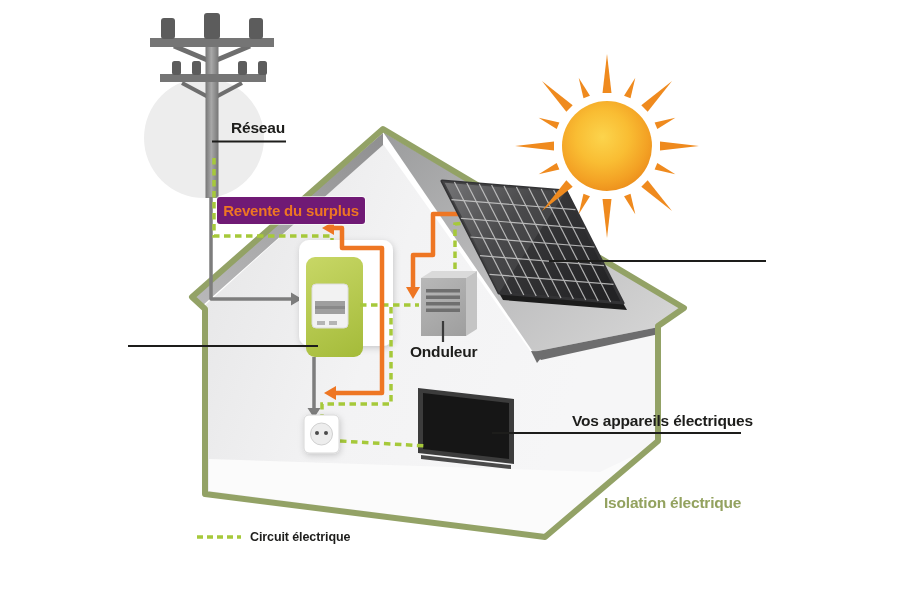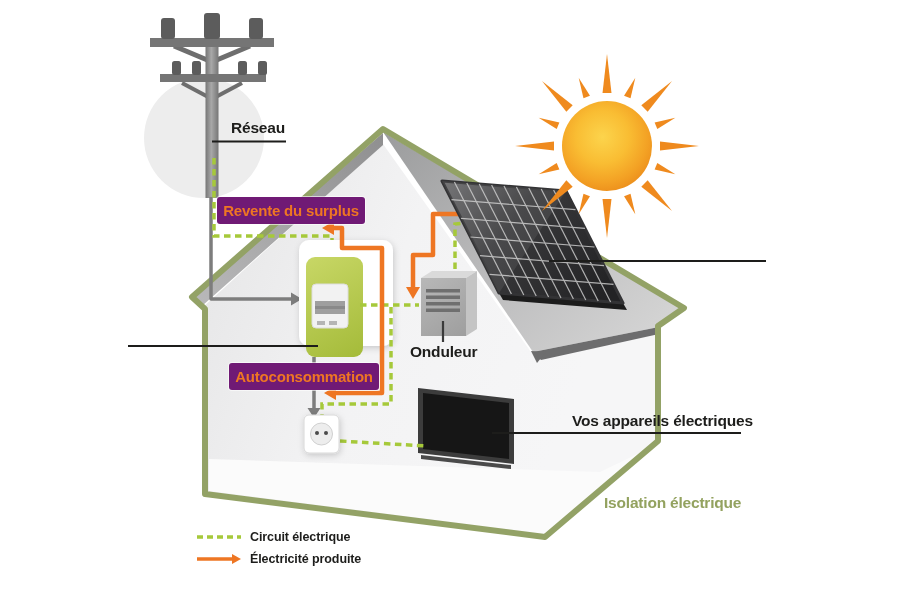"Autoconsommation" div.lbl { html: <div>Autoconsommation</div> -> none }
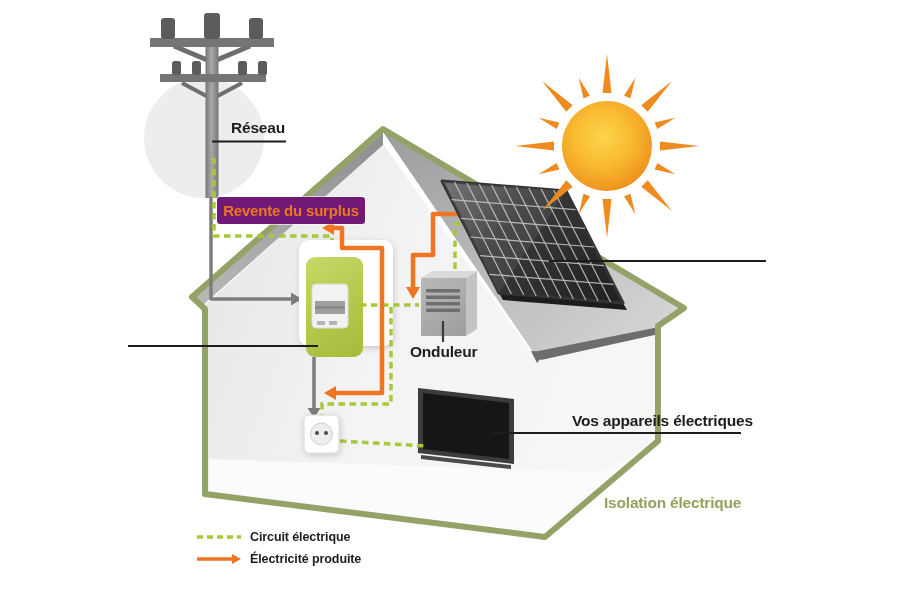"Électricité produite" div.legend-row { html: <div> <svg> <line></line> <polygon></polygon> </svg> <span>Électricité produite</span> </div> -> none }
